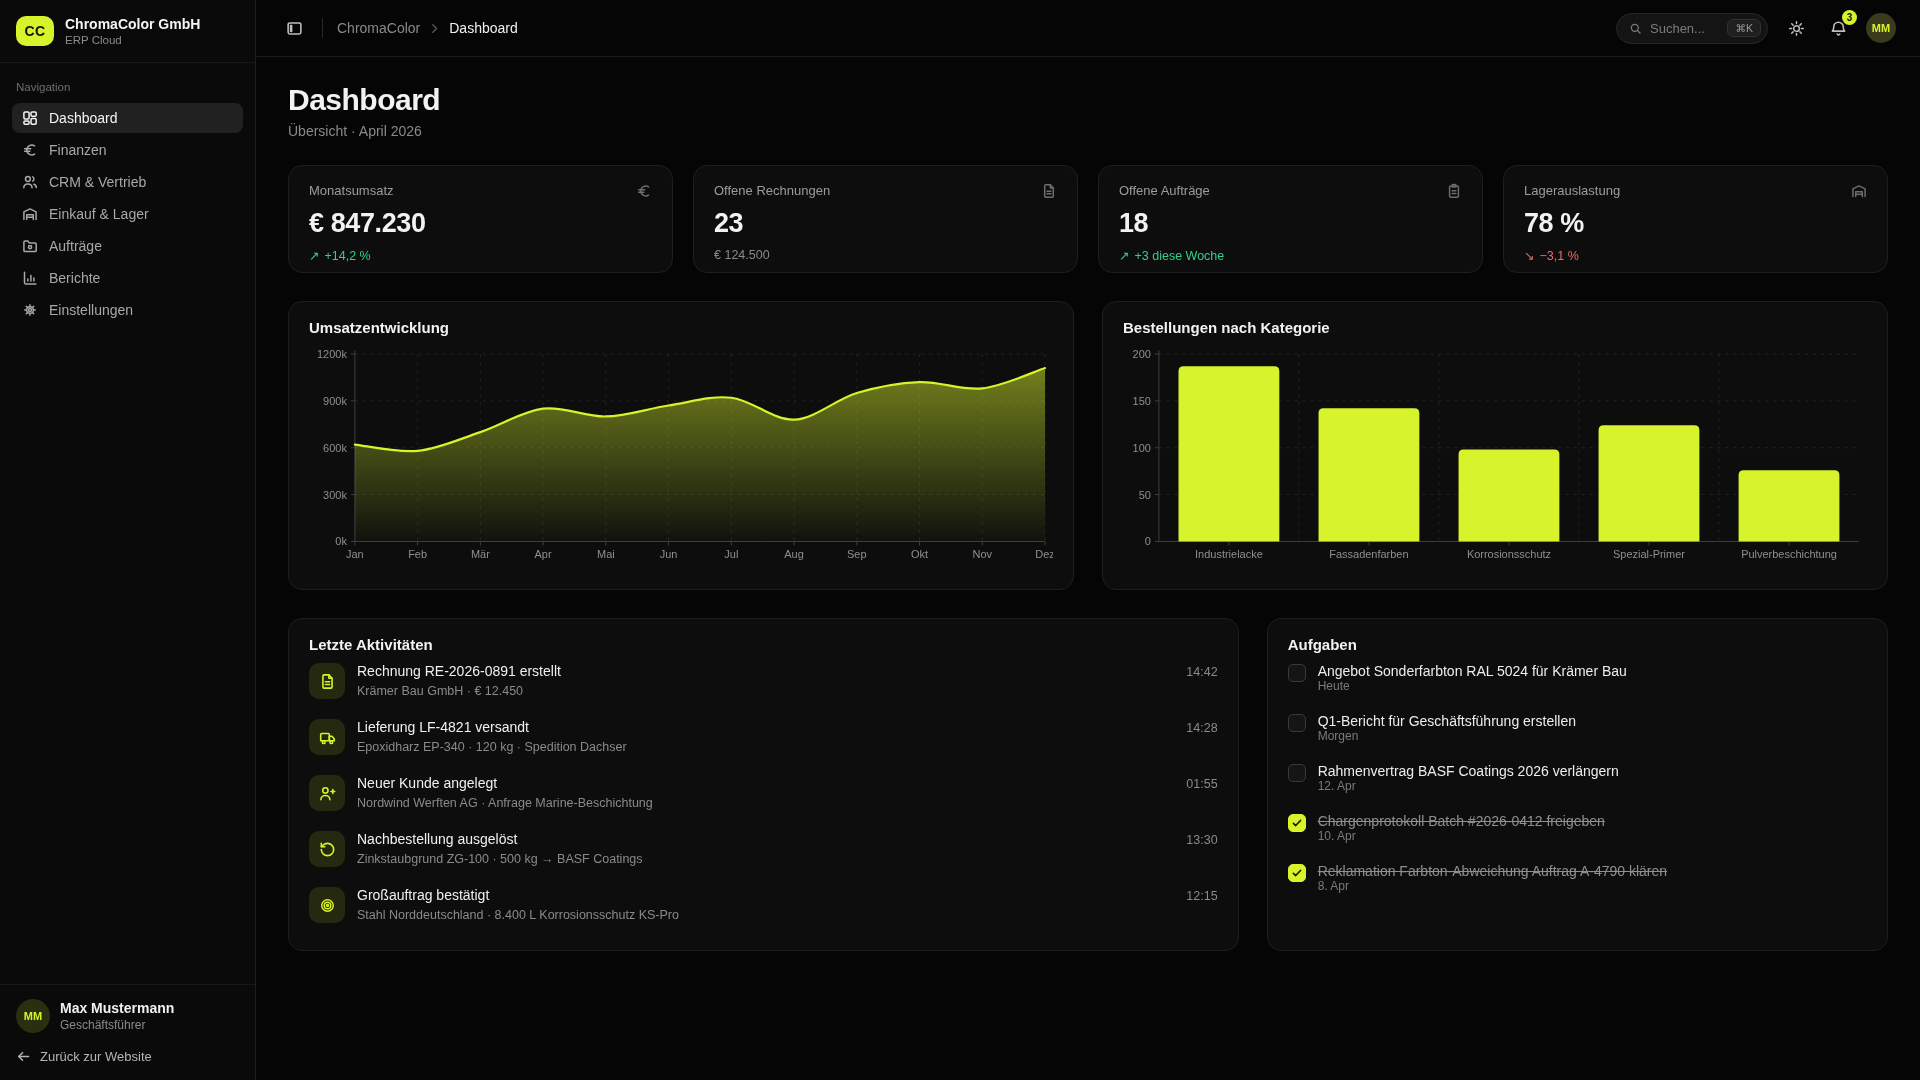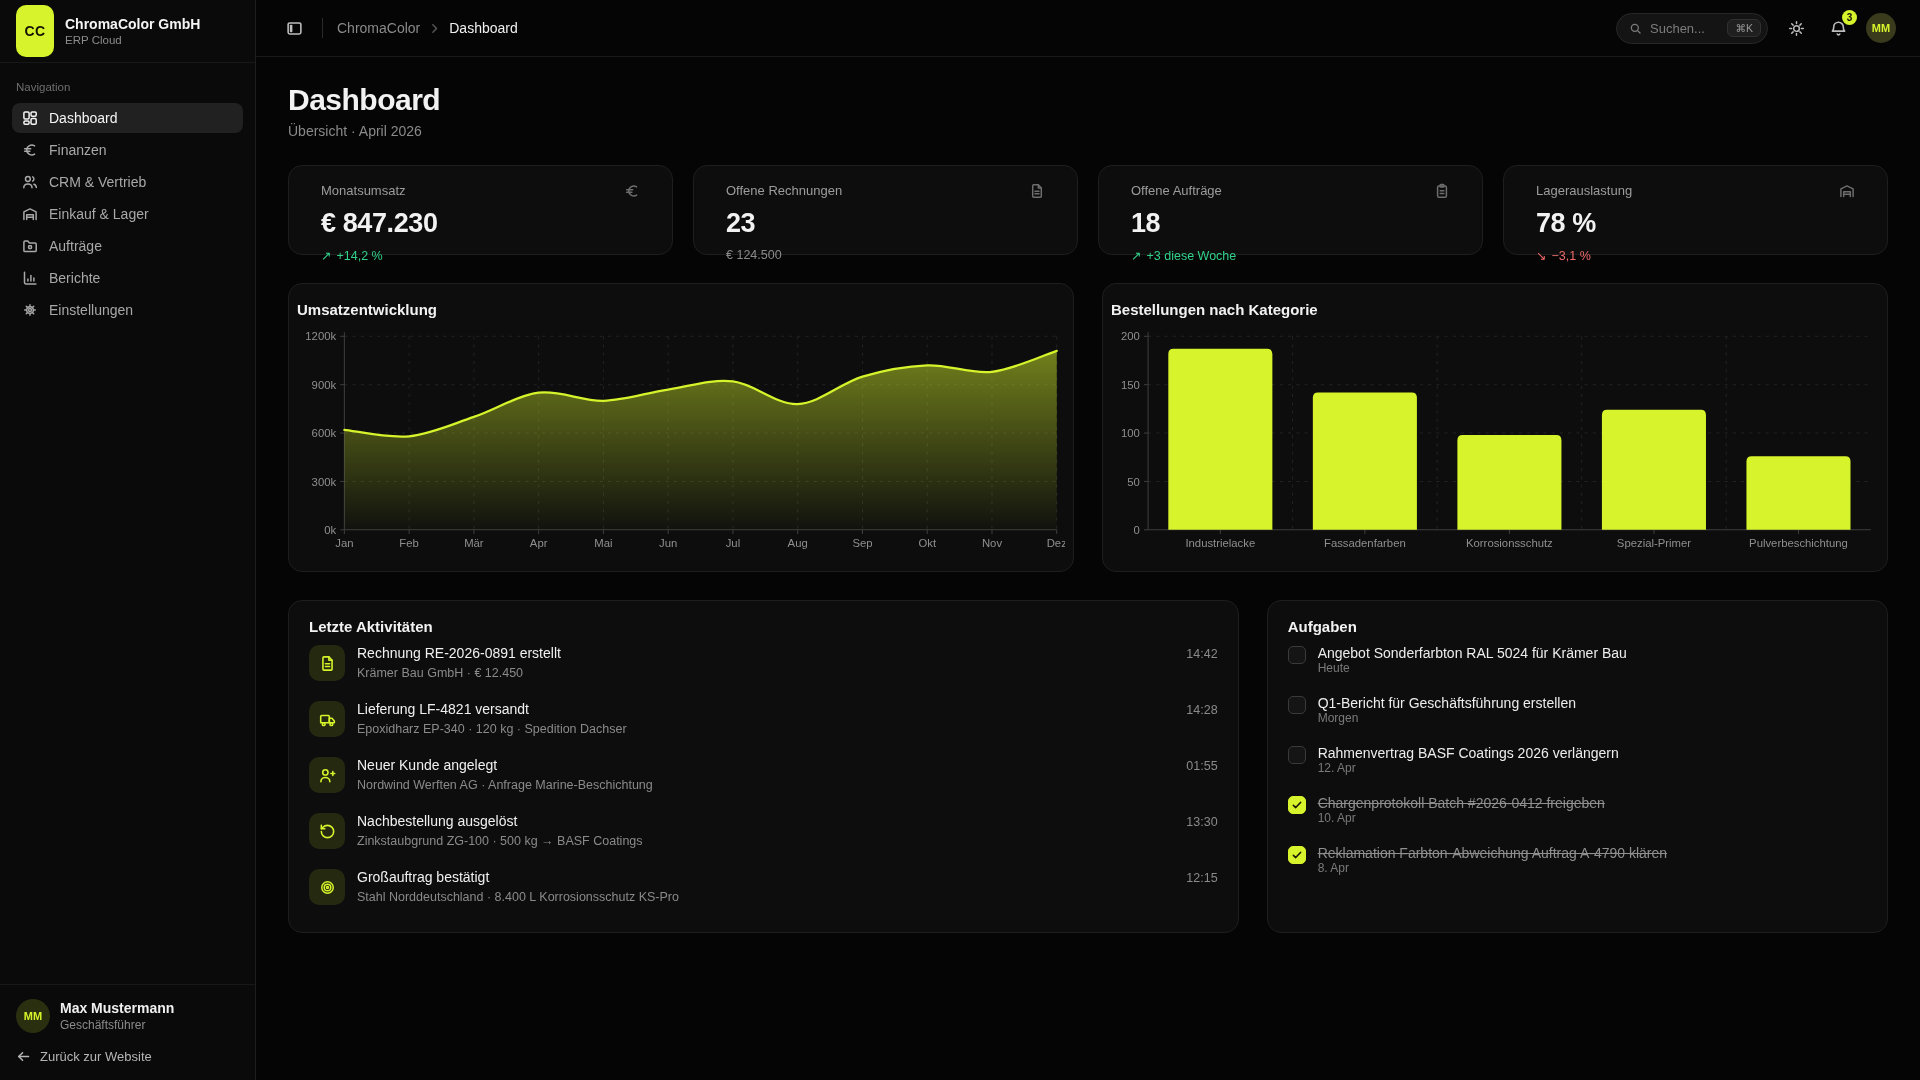"CC" .logo { height: 52px -> 30px }
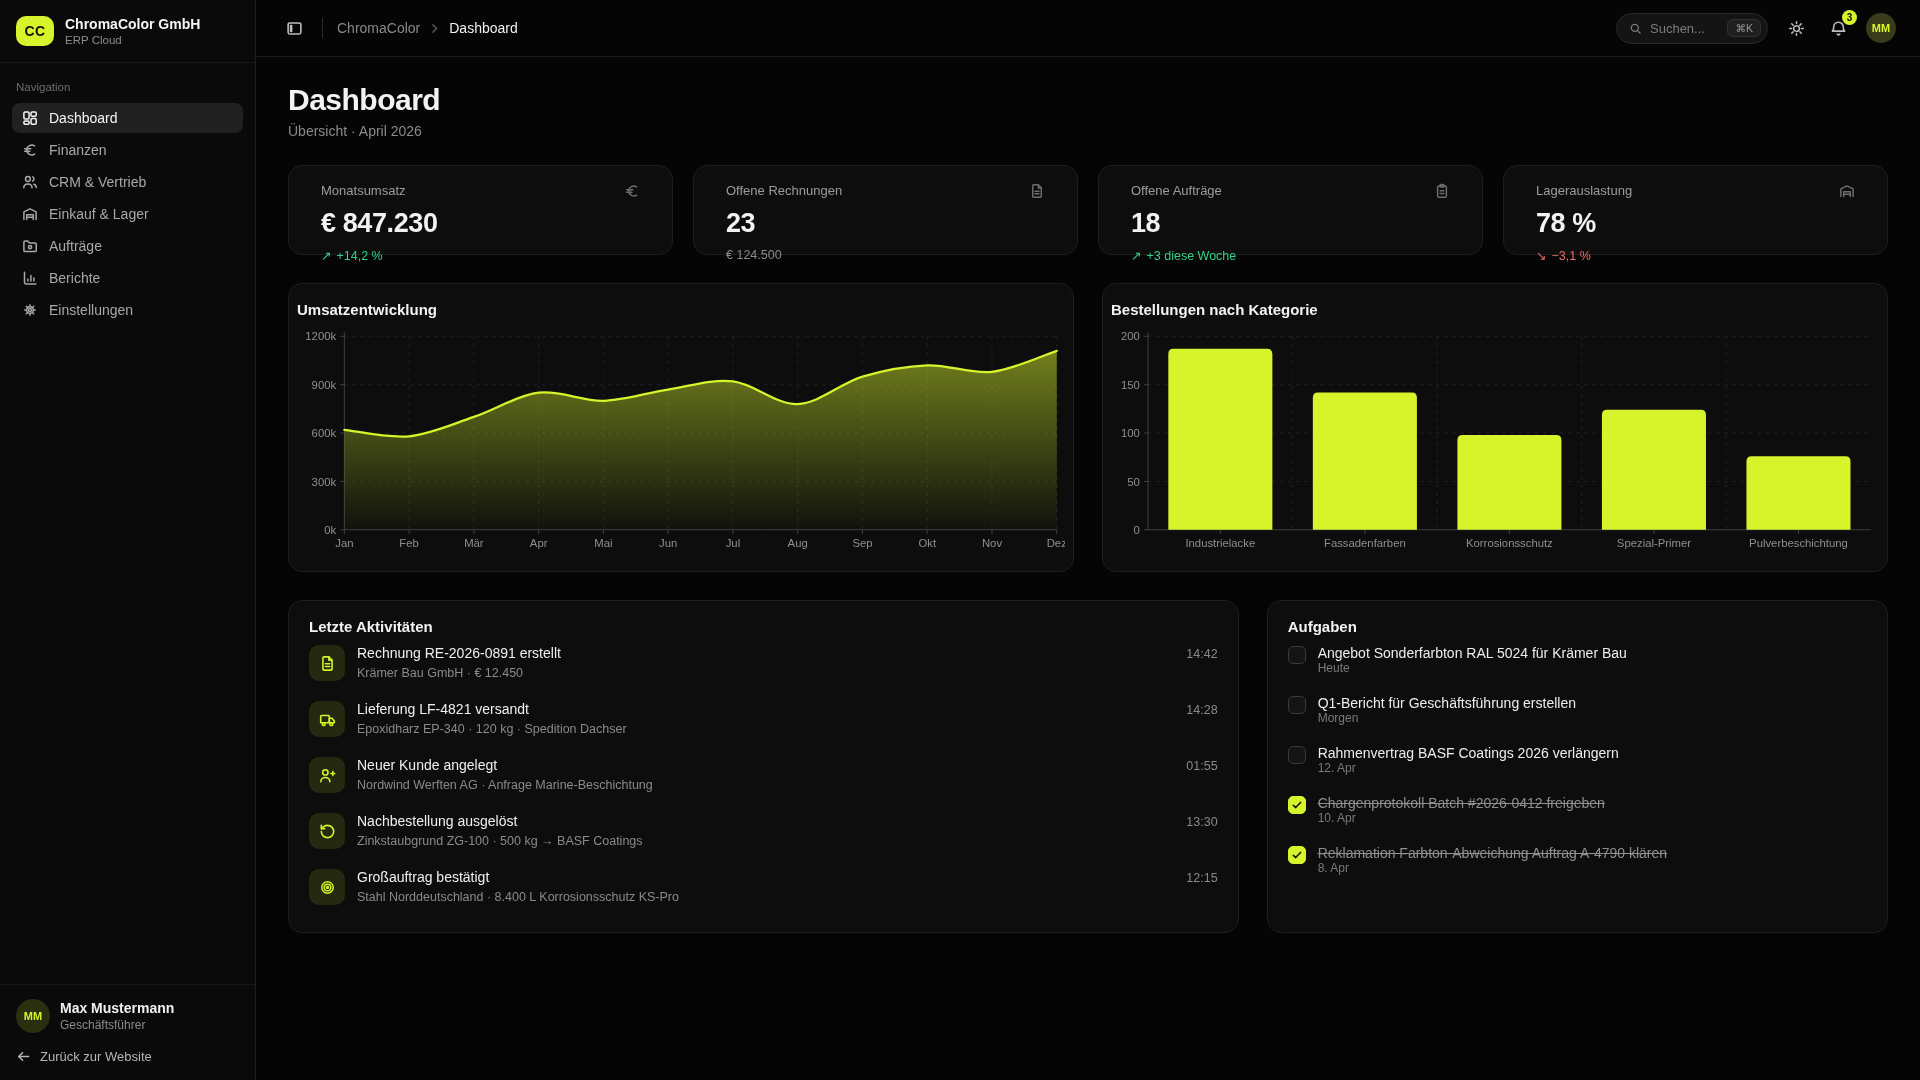"Monatsumsatz" .kpi { height: 90px -> 108px; padding: 17px 32px -> 17px 20px }
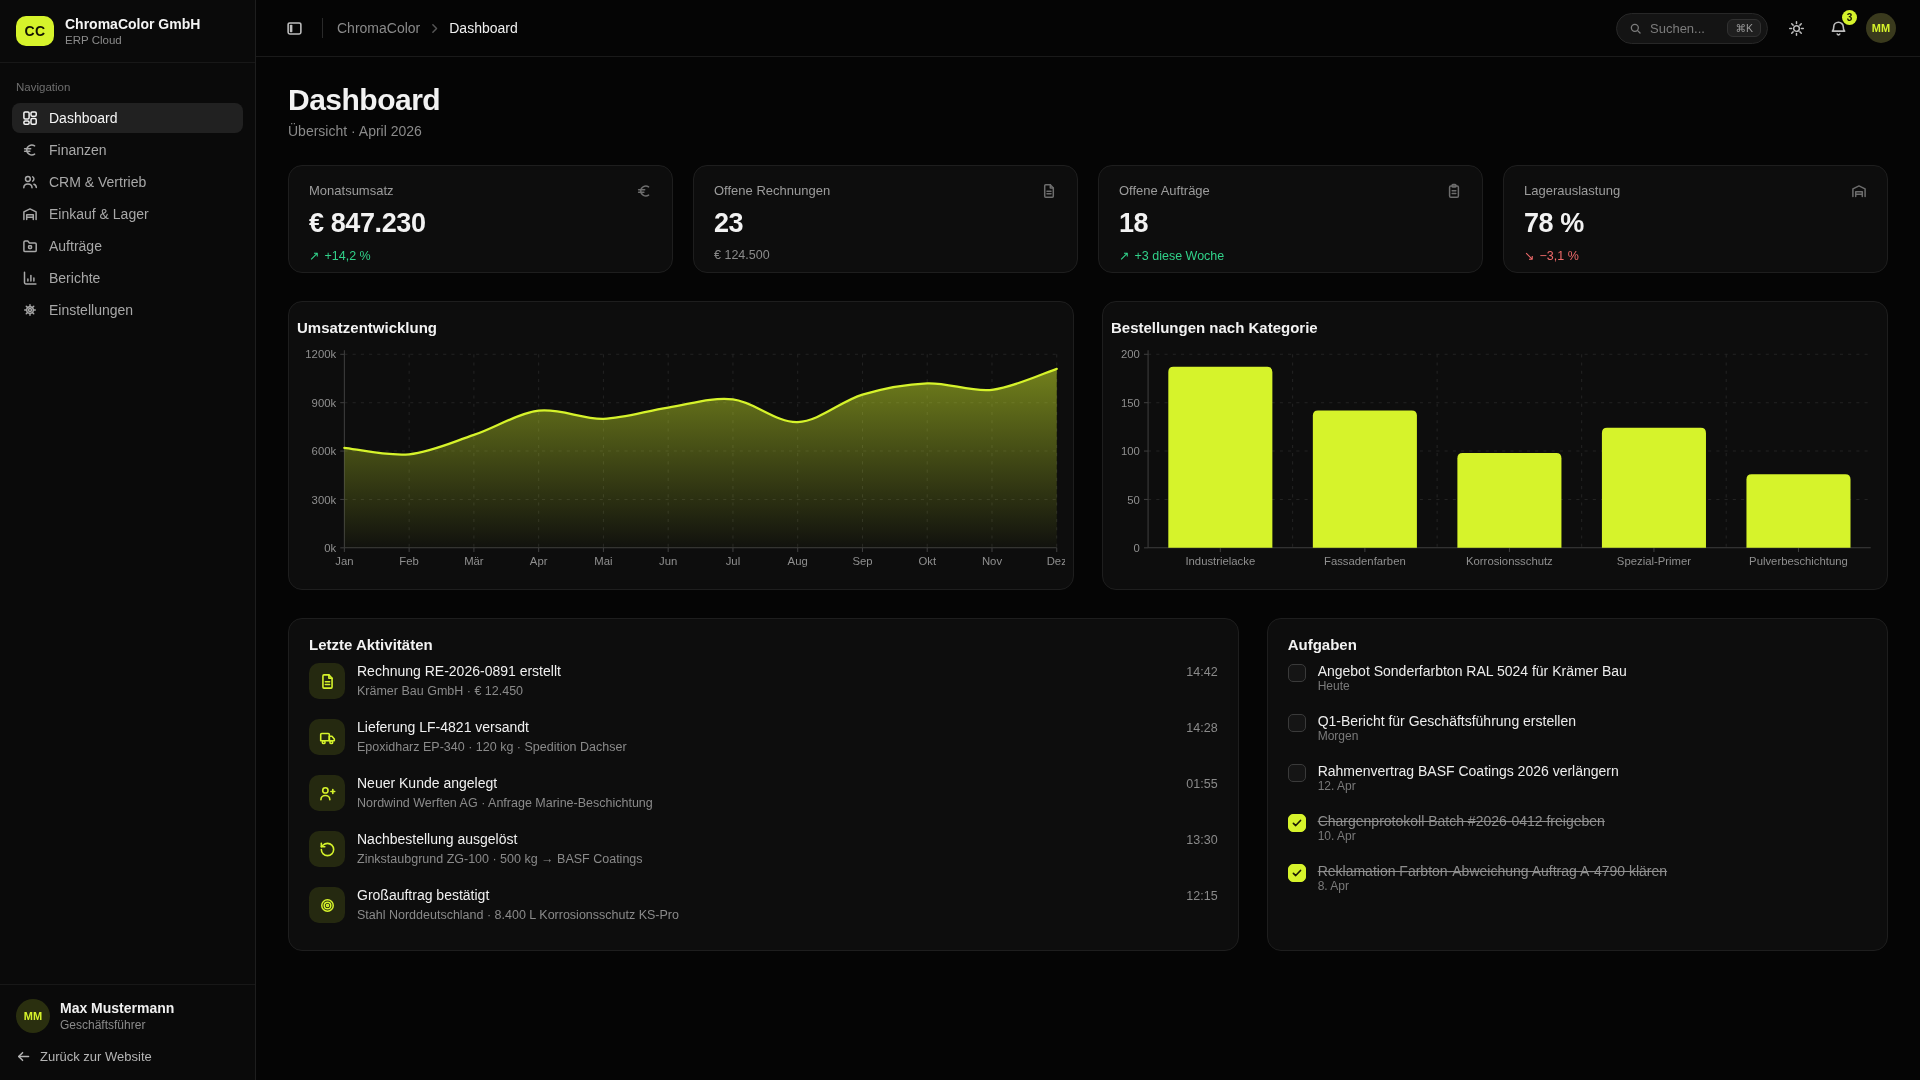"Umsatzentwicklung" .chart-card { padding: 17px 8px 12px -> 17px 20px 12px }
